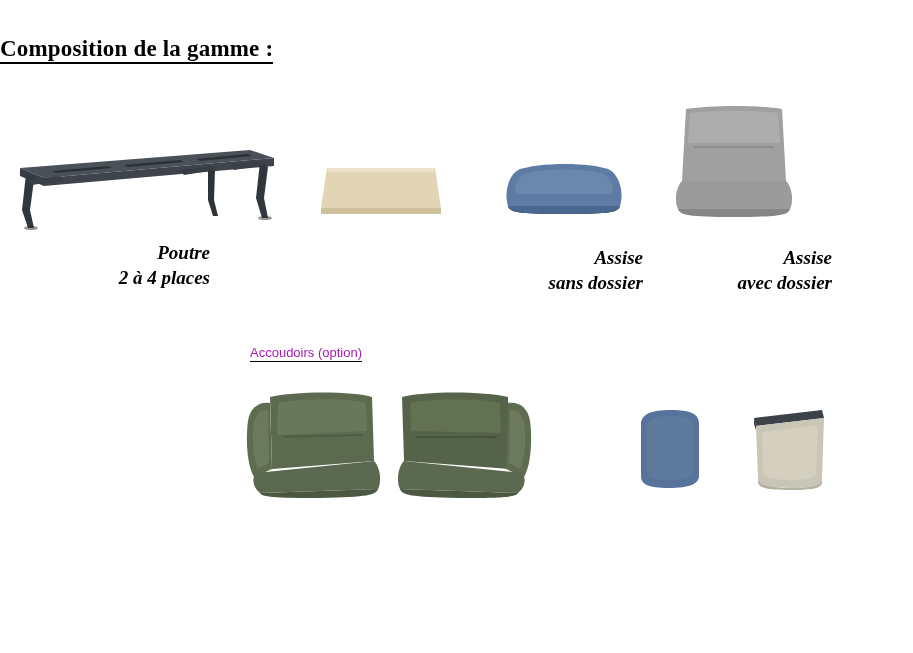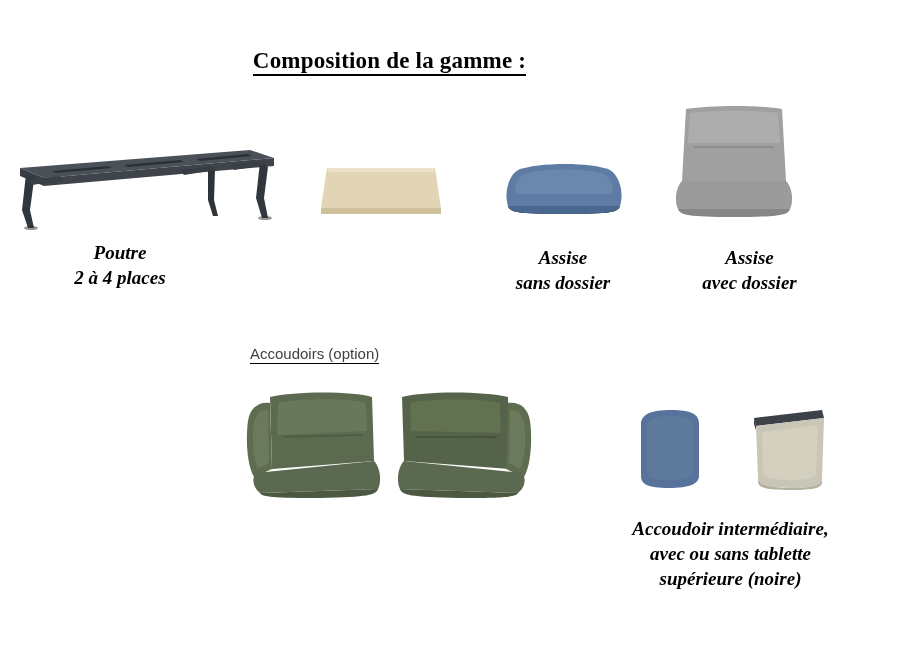"Composition de la gamme :" .main-title { text-align: center -> none; top: 48px -> 36px }
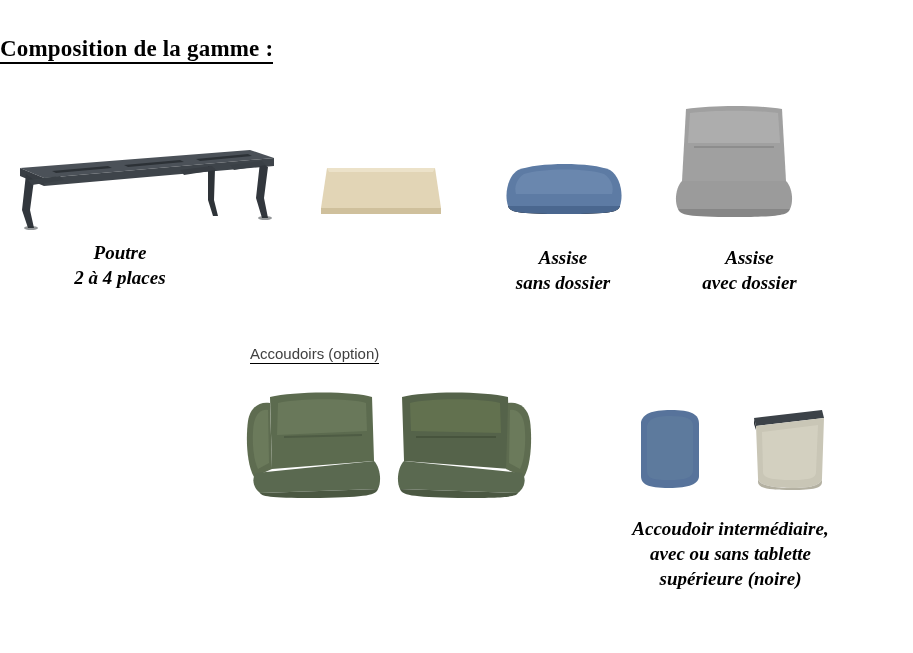"Poutre" .caption { text-align: center -> right }
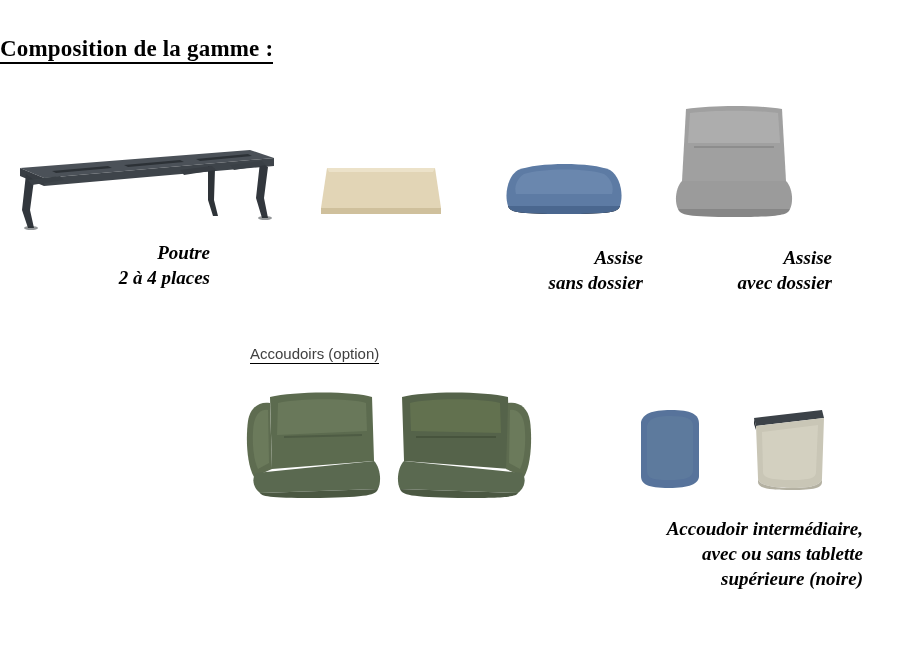"Accoudoirs (option)" .section-title { color: #404040 -> #a21caf; font-size: 15px -> 13px }
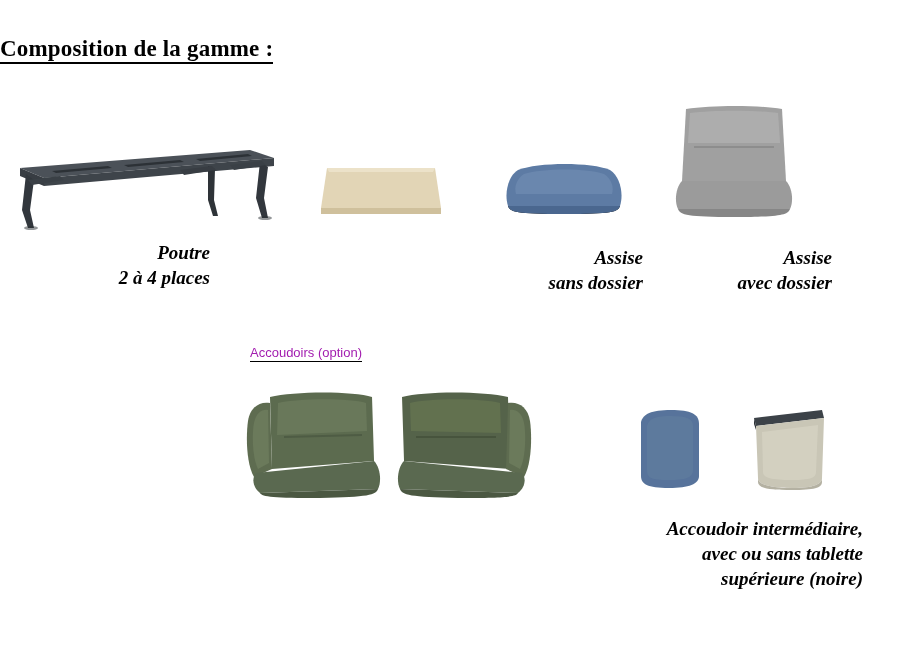"Accoudoir intermédiaire," div.caption { html: <div>Accoudoir intermédiaire, avec ou sans tablette supérieure (noire)</div> -> none }
